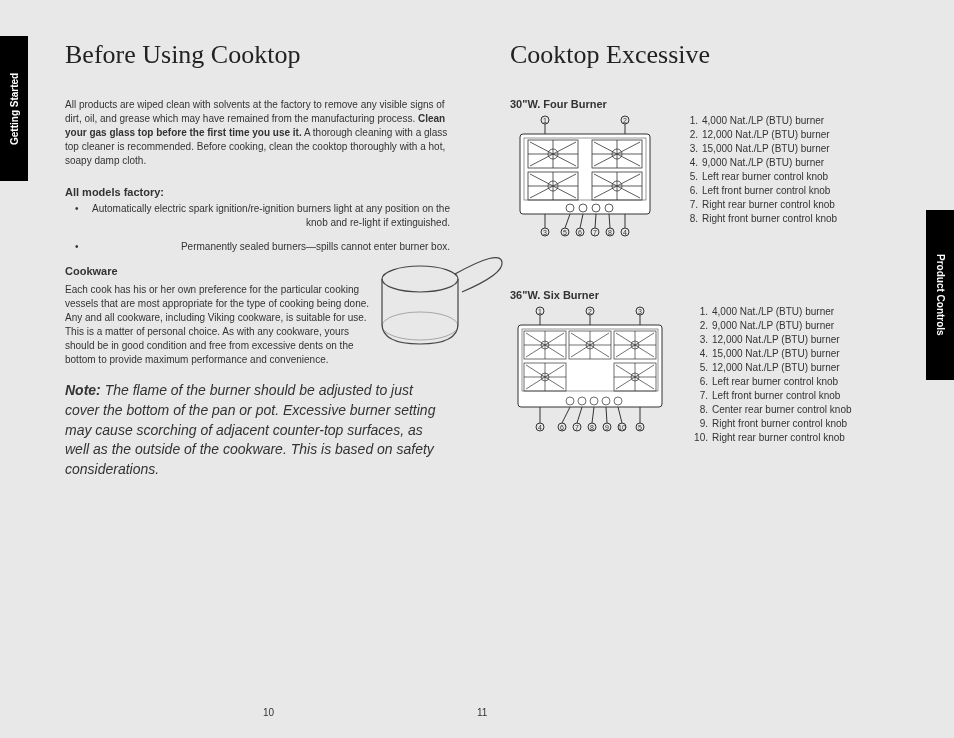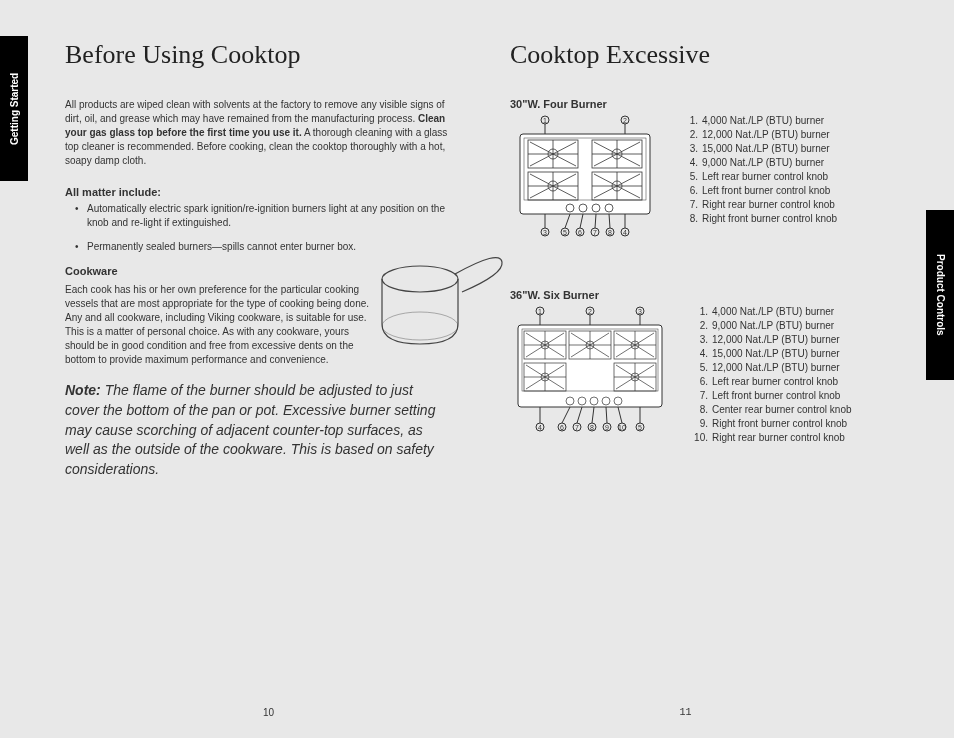"All matter include:" h3 { text: matter include -> models factory }
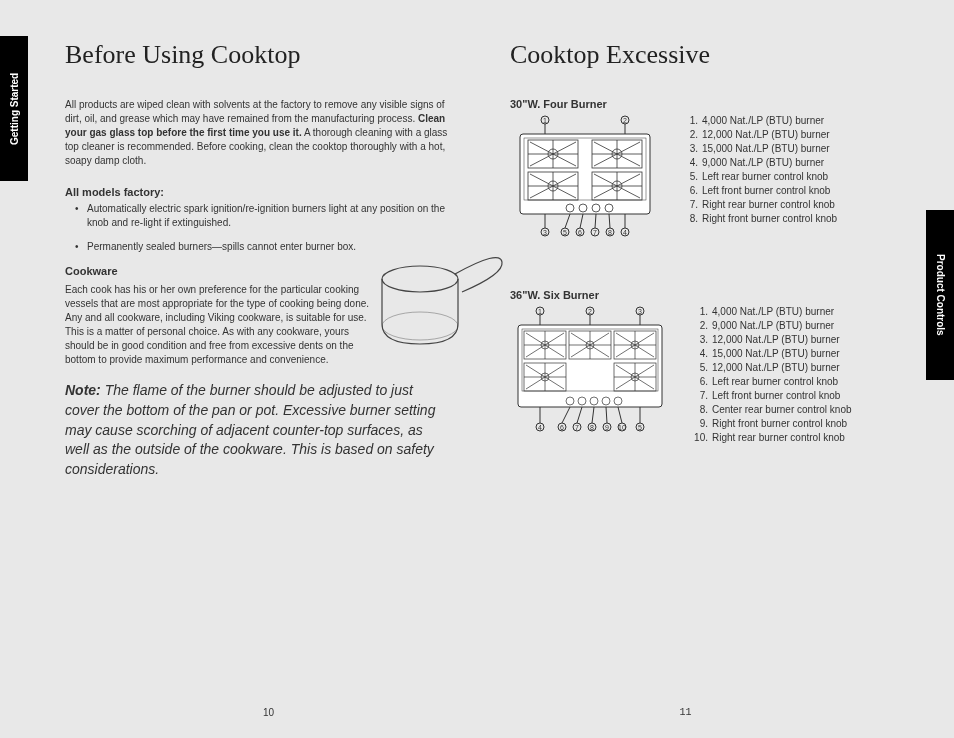"Automatically electric spark" ul.bullets { text-align: none -> right }
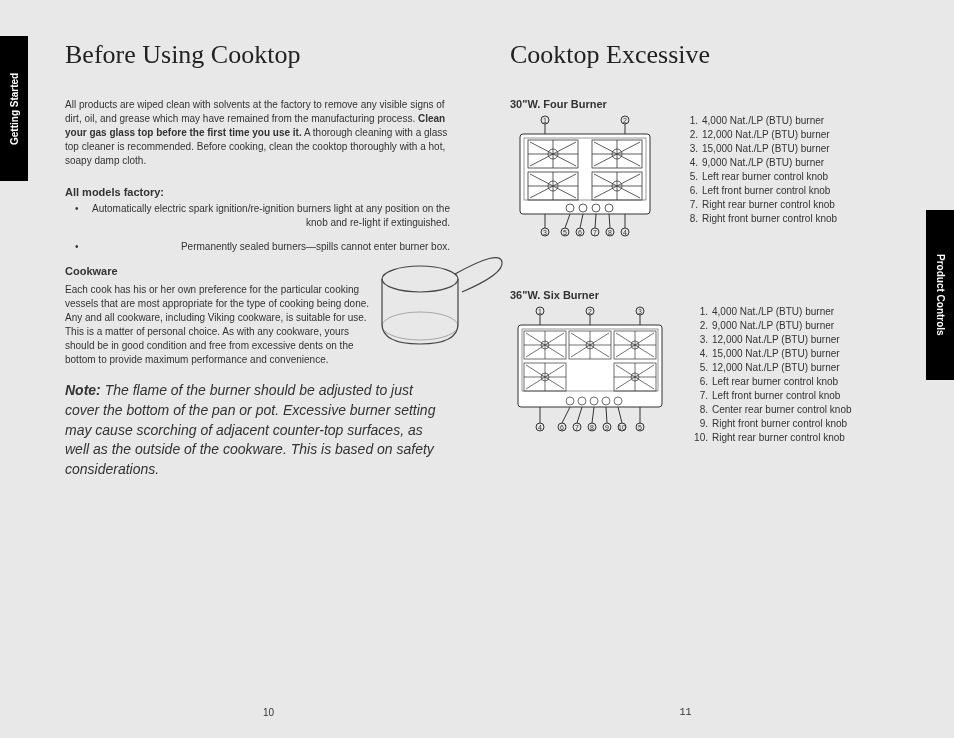"11" .pn-right { font-family: Liberation Mono, monospace -> none; text-align: center -> left }
